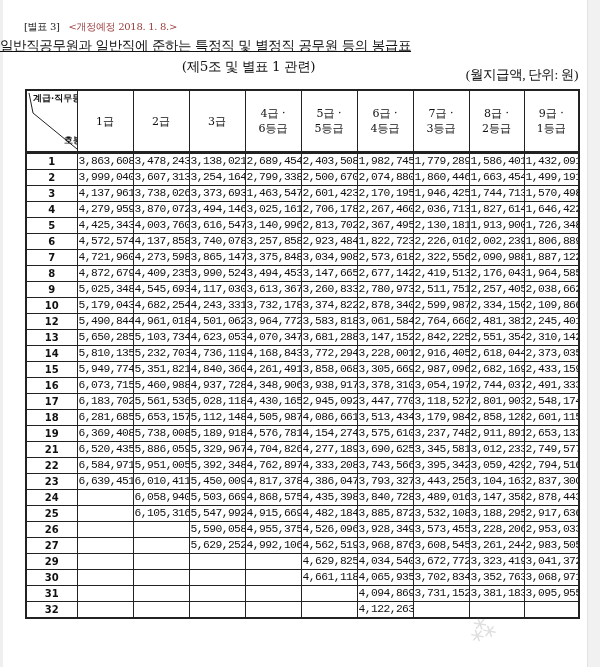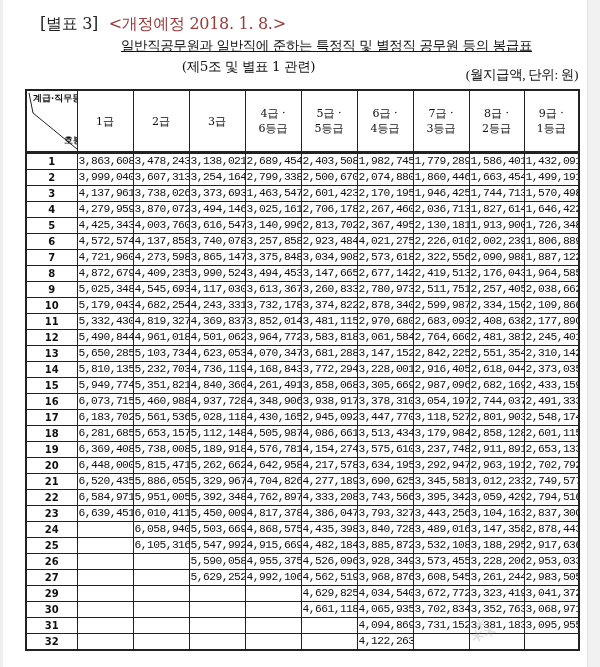"[별표 3] <개정예정 2018. 1." .hdr1 { font-size: 16px -> 10px; margin-left: 16px -> none; top: 14px -> 20px }
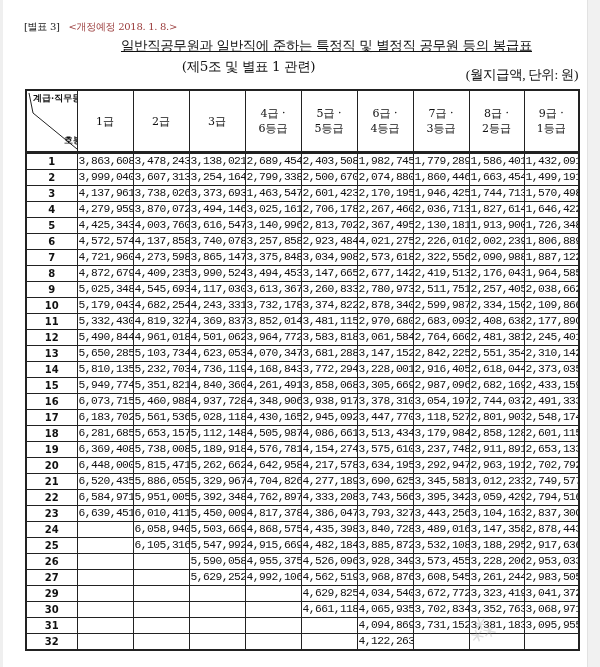"일반직공무원과 일반직에 준하는 특정직 및" .title { text-align: right -> left }
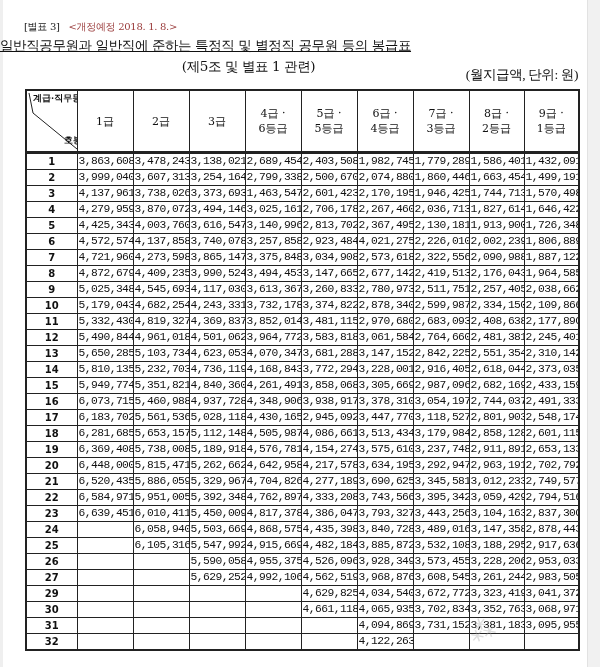"4,021,275" td { text: 4,021,275 -> 1,822,723 }
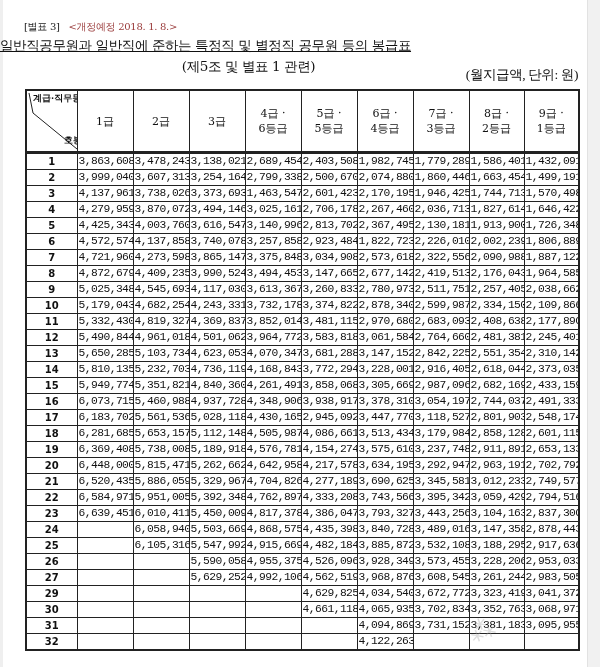"11" tr { html: <tr> <td>11</td> <td>5,332,430</td> <td>4,819,327</td> <td>4,369,837</td> <td>3,852,014</td> <td>3,481,115</td> <td>2,970,680</td> <td>2,683,093</td> <td>2,408,638</td> <td>2,177,890</td> </tr> -> none }
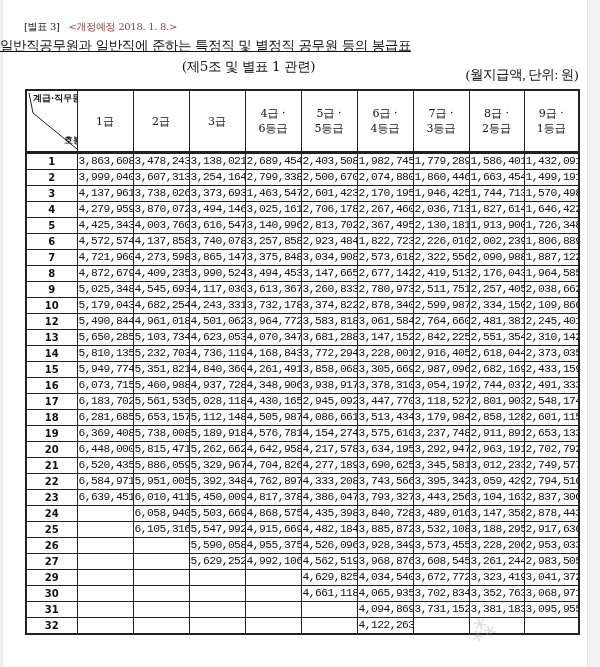"20" tr { html: <tr> <td>20</td> <td>6,448,000</td> <td>5,815,471</td> <td>5,262,662</td> <td>4,642,958</td> <td>4,217,578</td> <td>3,634,195</td> <td>3,292,947</td> <td>2,963,191</td> <td>2,702,792</td> </tr> -> none }
